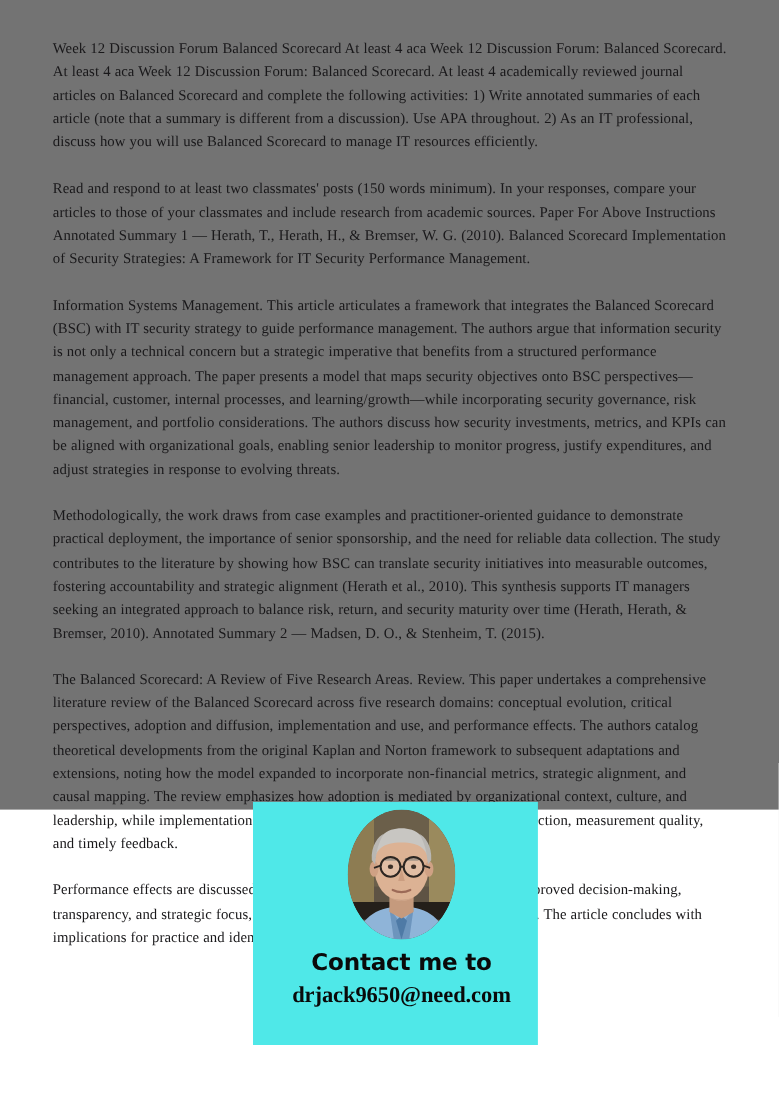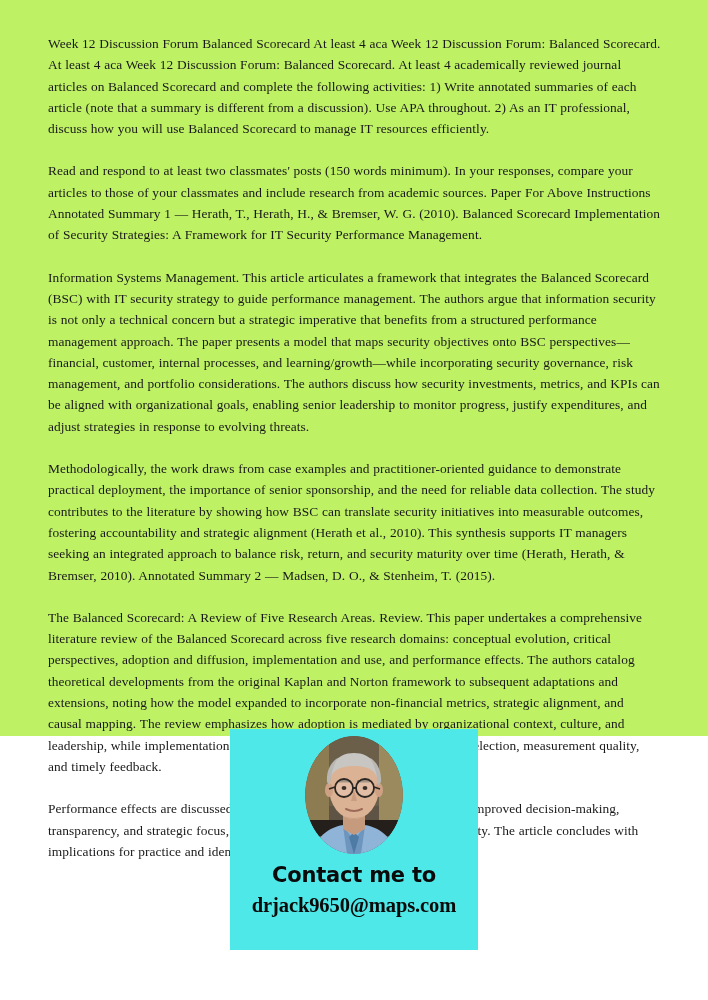"Week 12 Discussion Forum Balanced" #document-page { background: #bef264 -> #737373 }
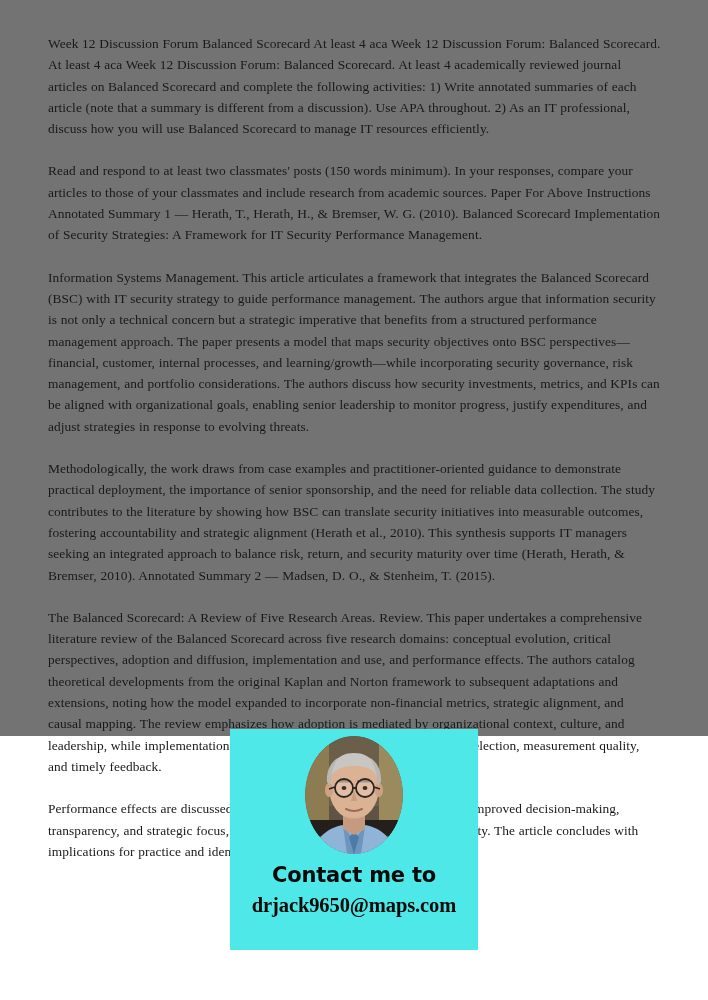"Contact me to" #contact-overlay { padding-left: none -> 11px }
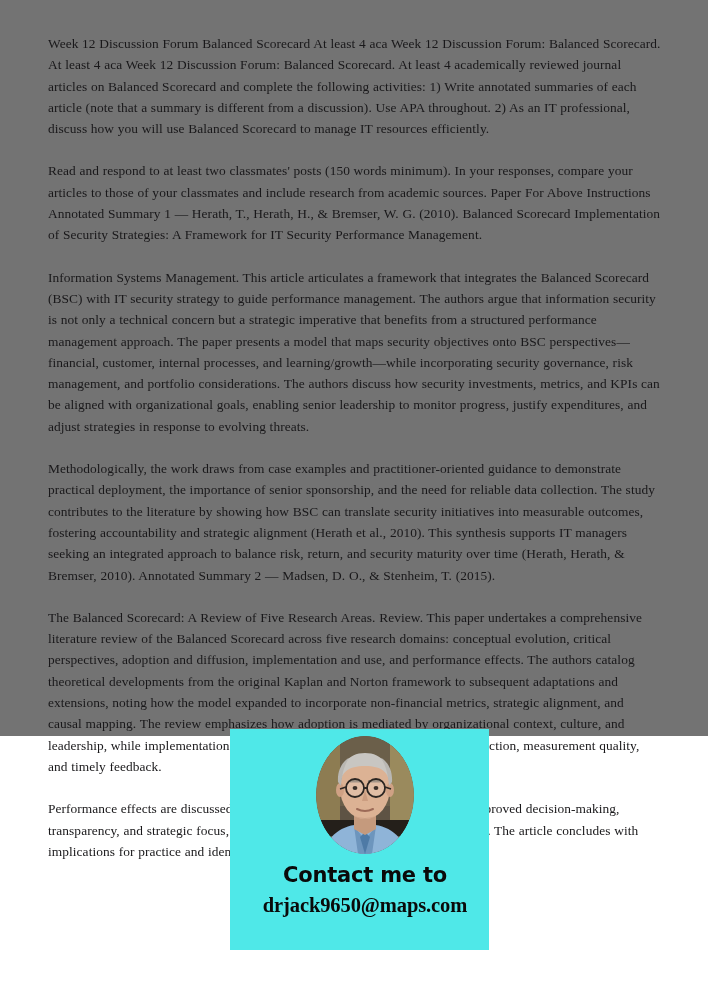"drjack9650@maps.com" div { text: drjack9650@maps.com -> drjack9650@need.com }
